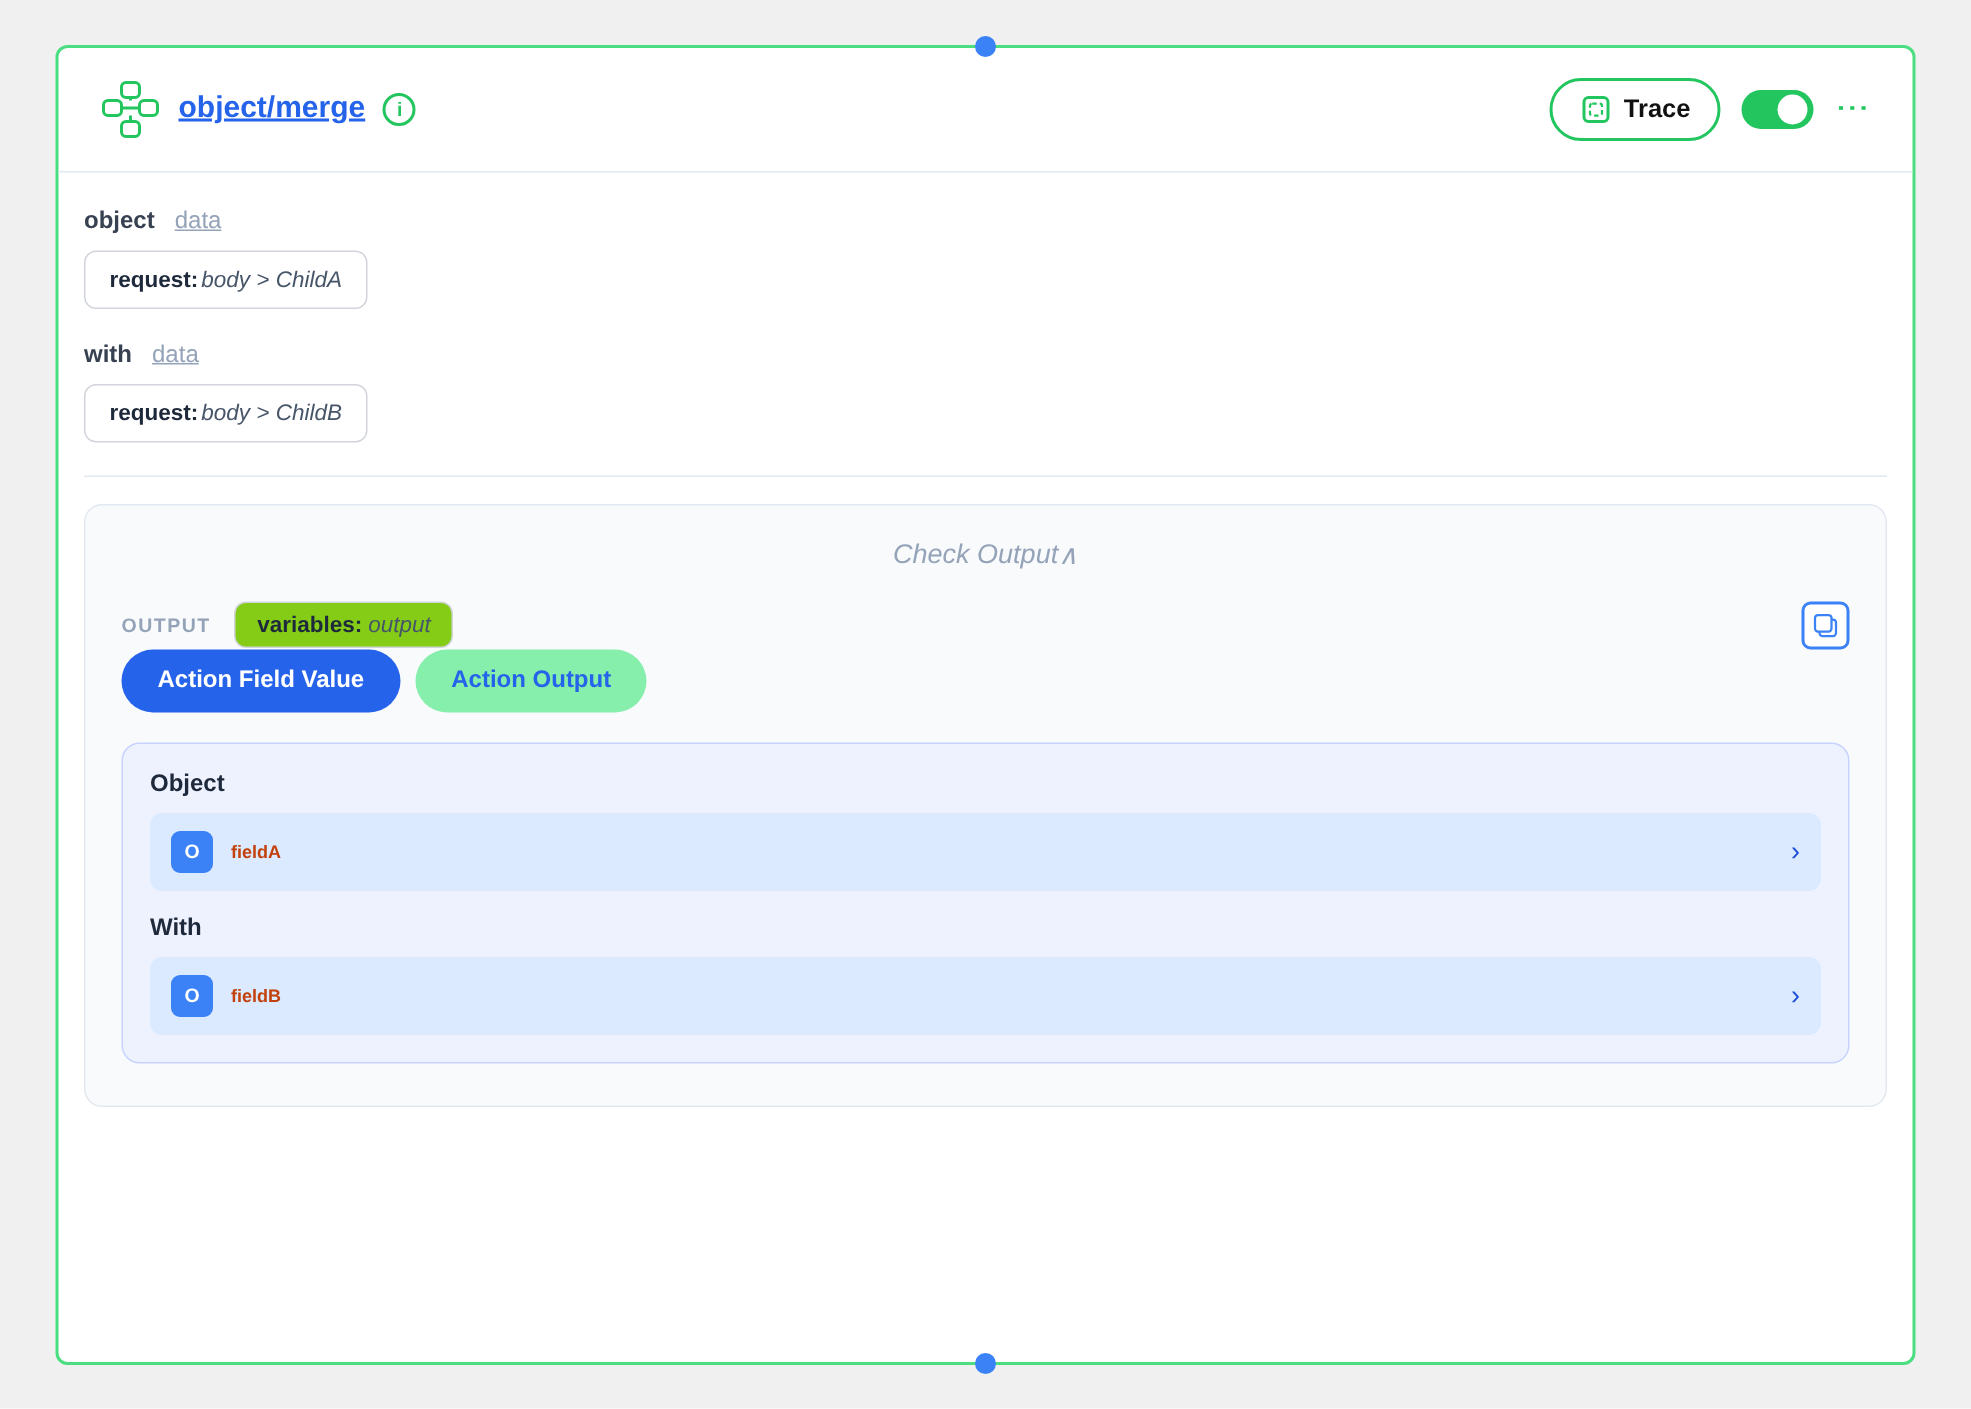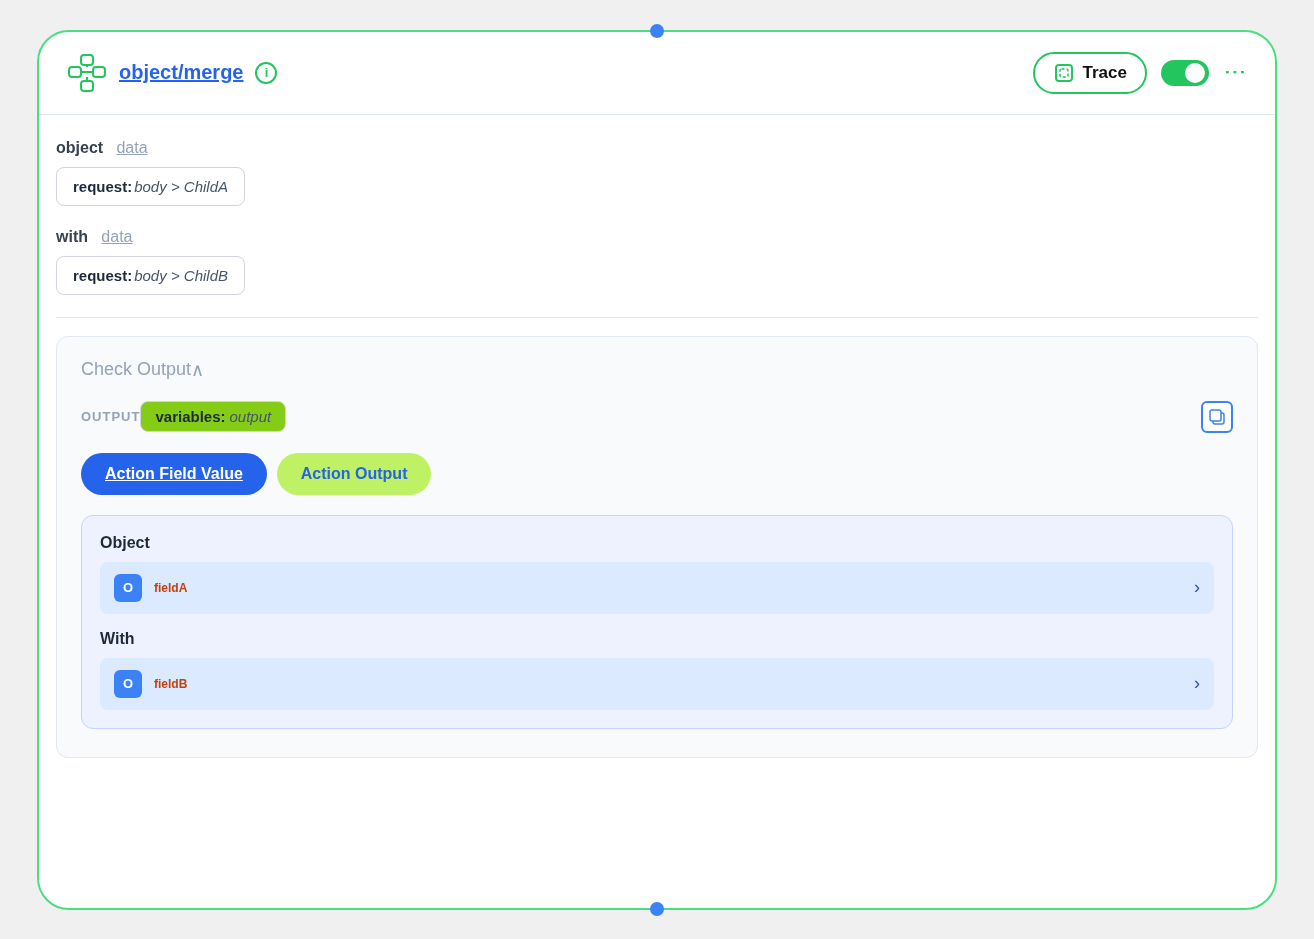"object/merge" .card { border-radius: 32px -> 8px }
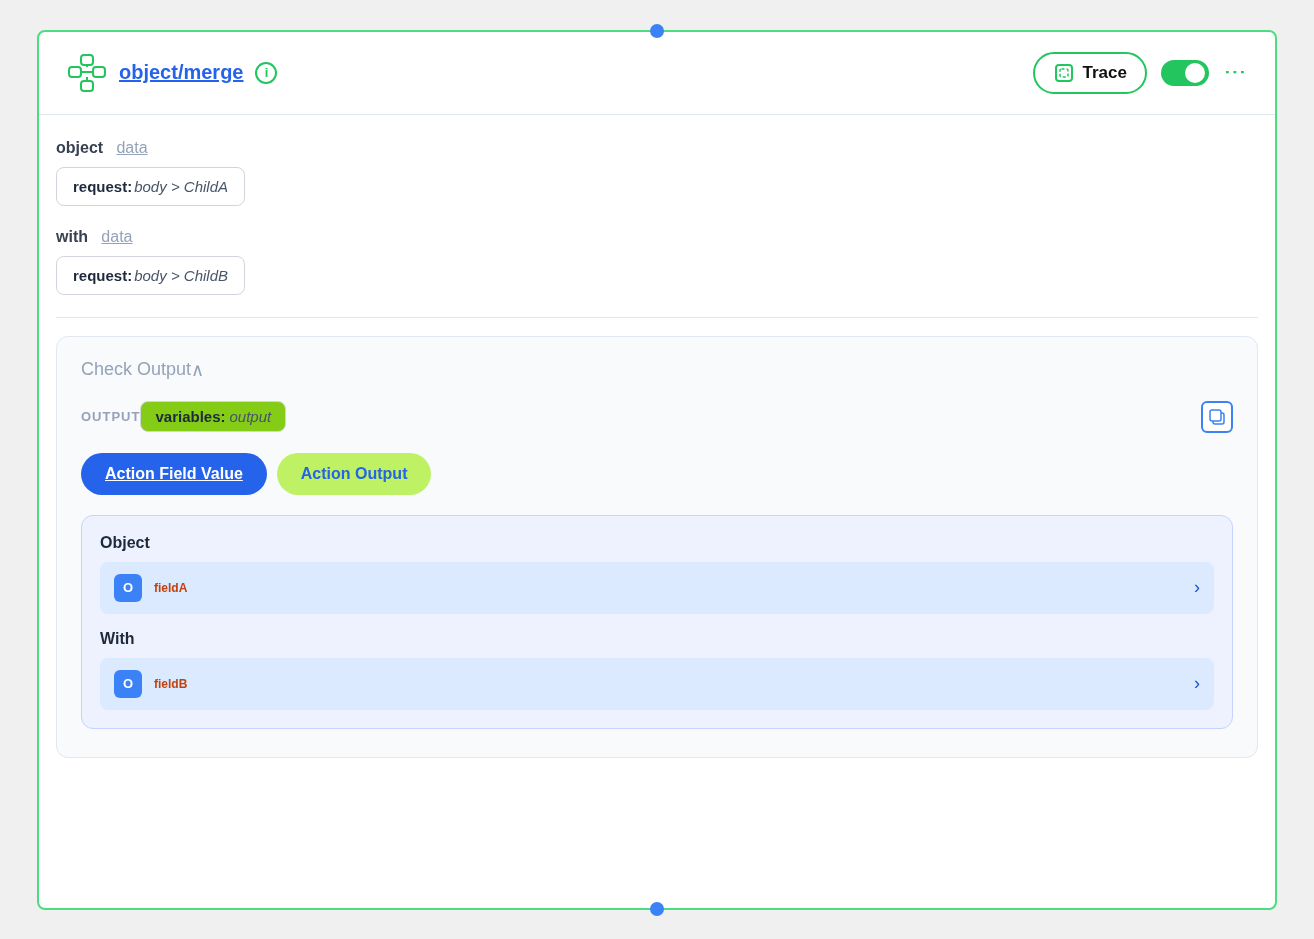"Check Output" .check-output-header { font-style: none -> italic; justify-content: flex-start -> center }
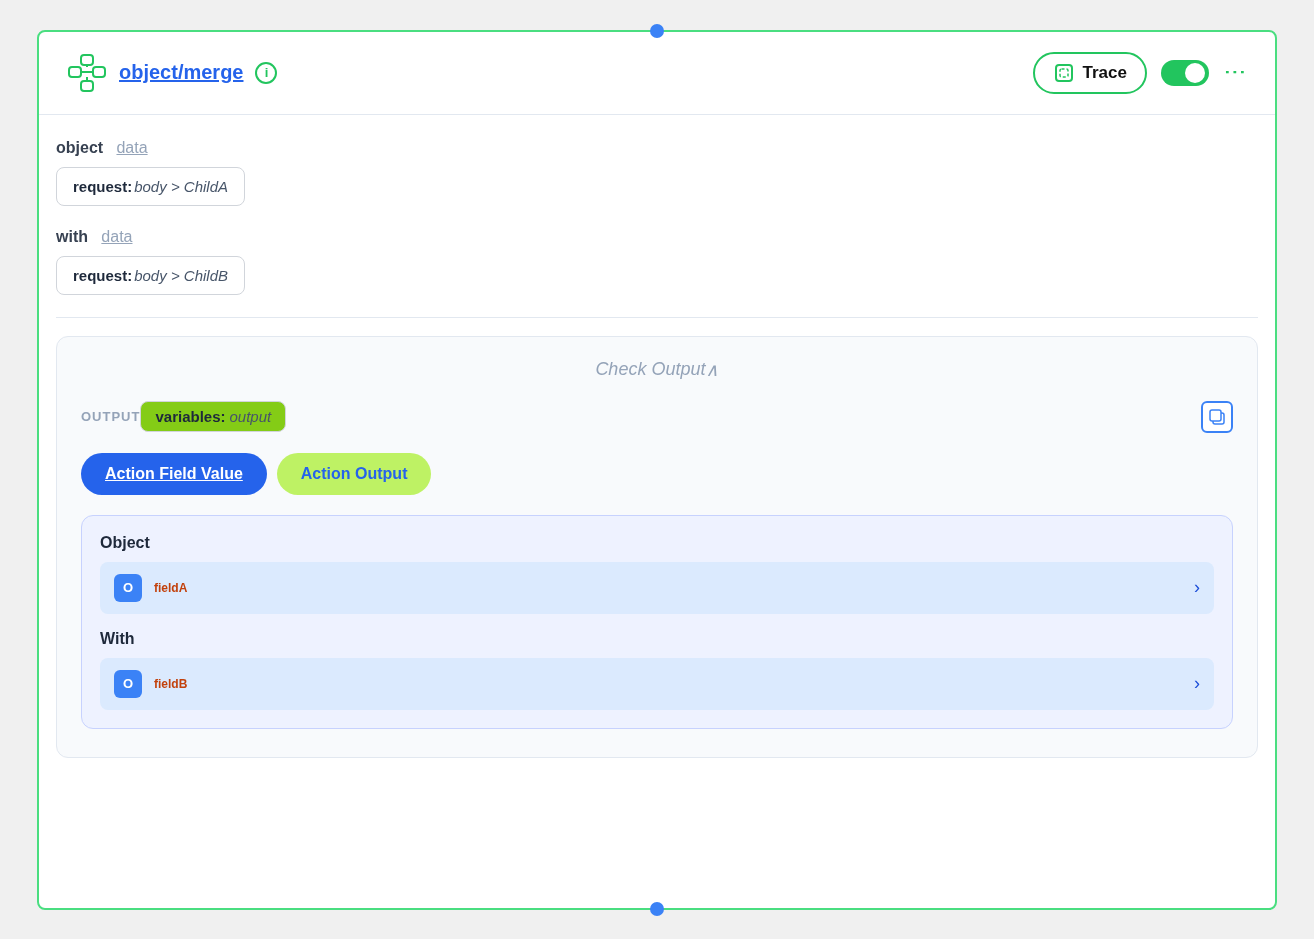"OUTPUT" .output-row { gap: 0 -> 16px; margin-bottom: 20px -> none }
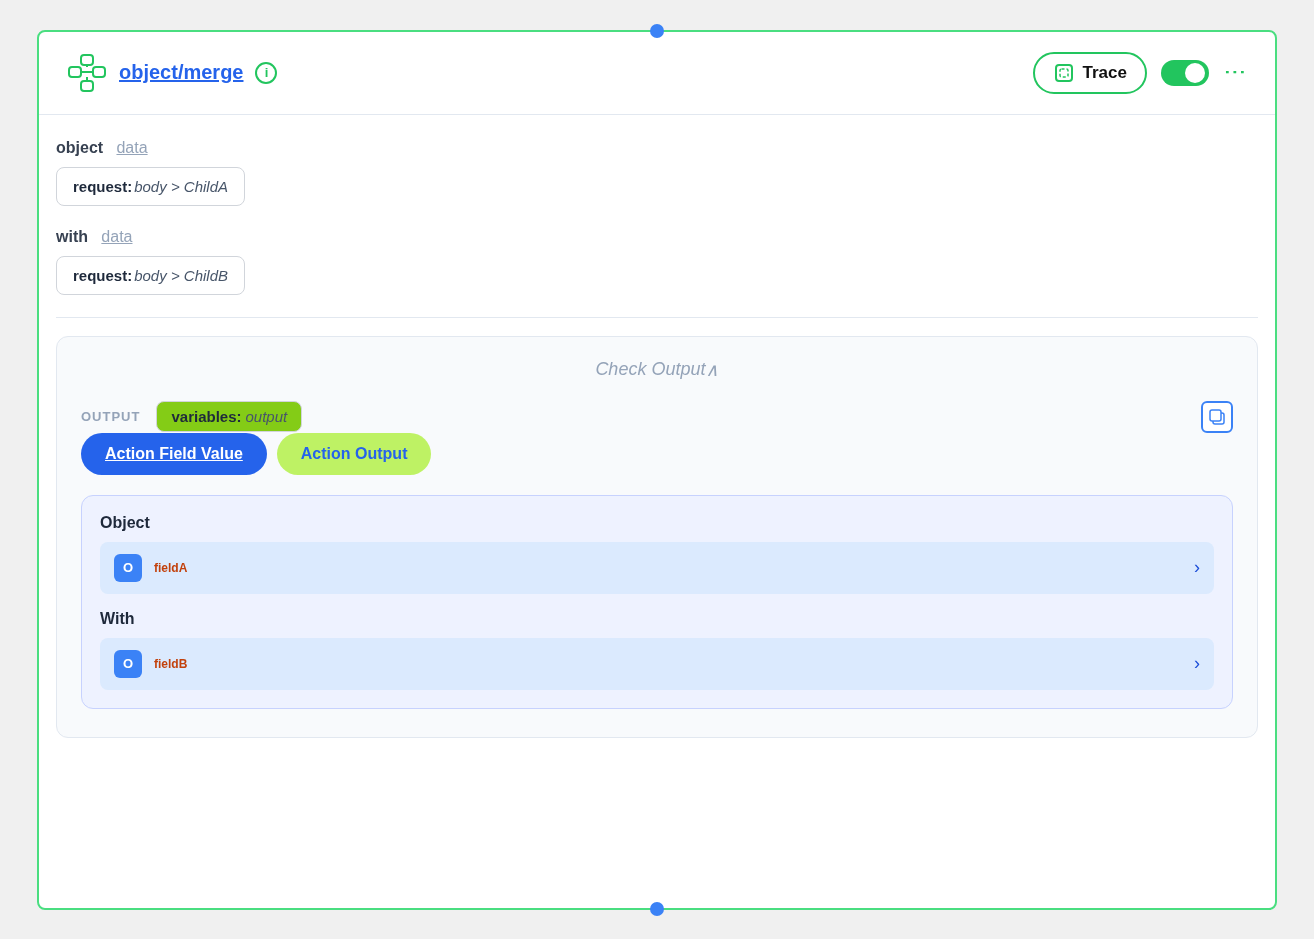"Action Field Value" .tab-active { text-decoration: underline -> none }
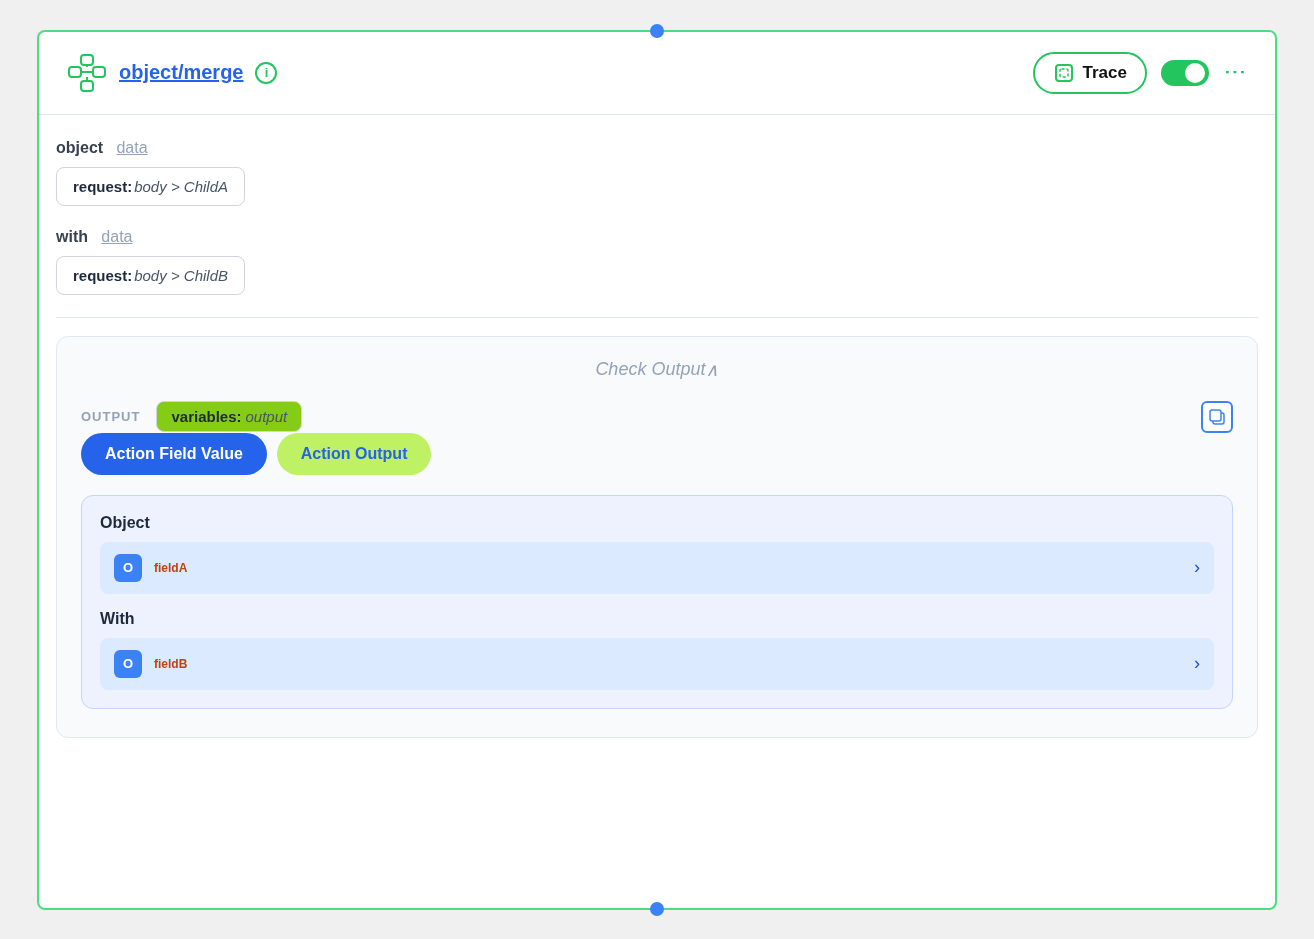"Action Output" .tab-inactive { background: #bef264 -> #86efac }
